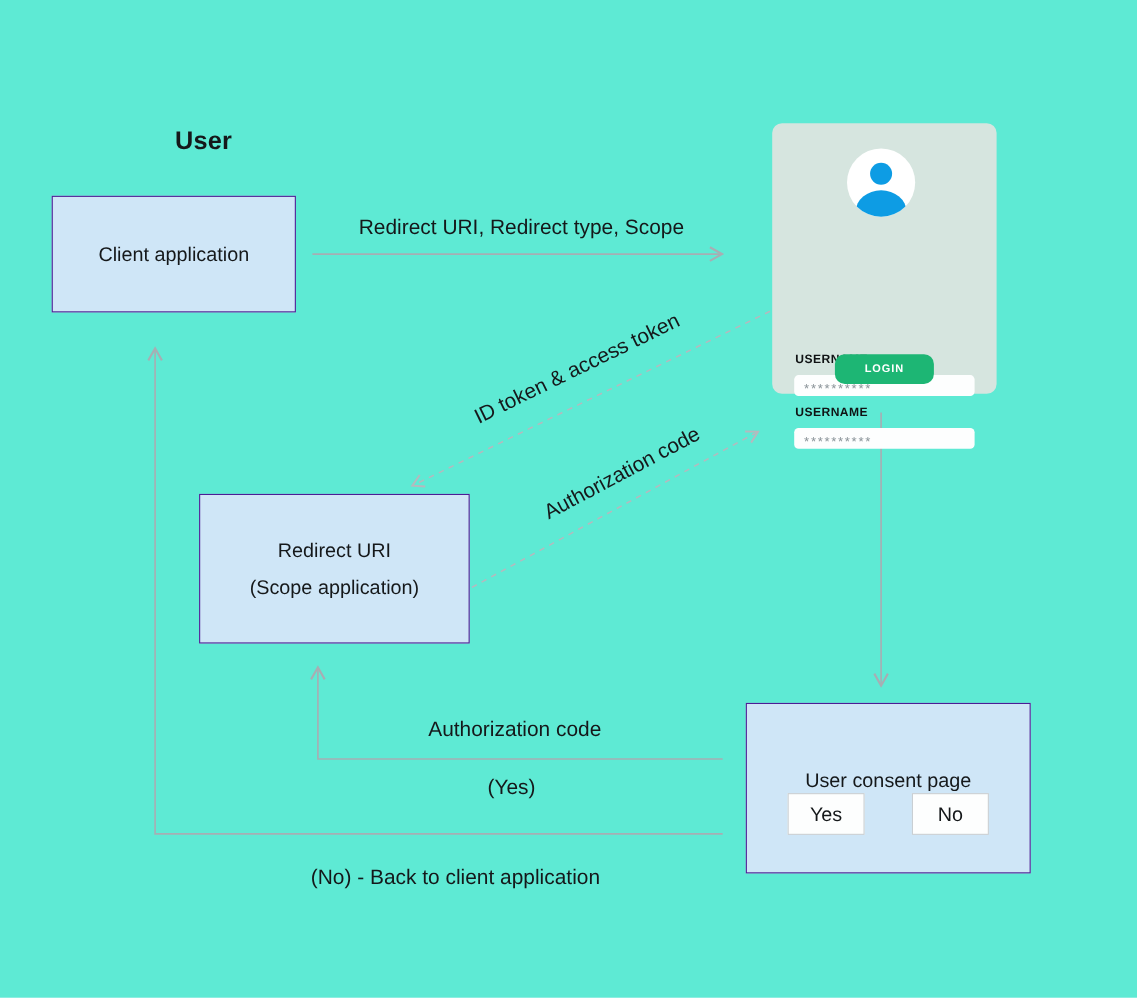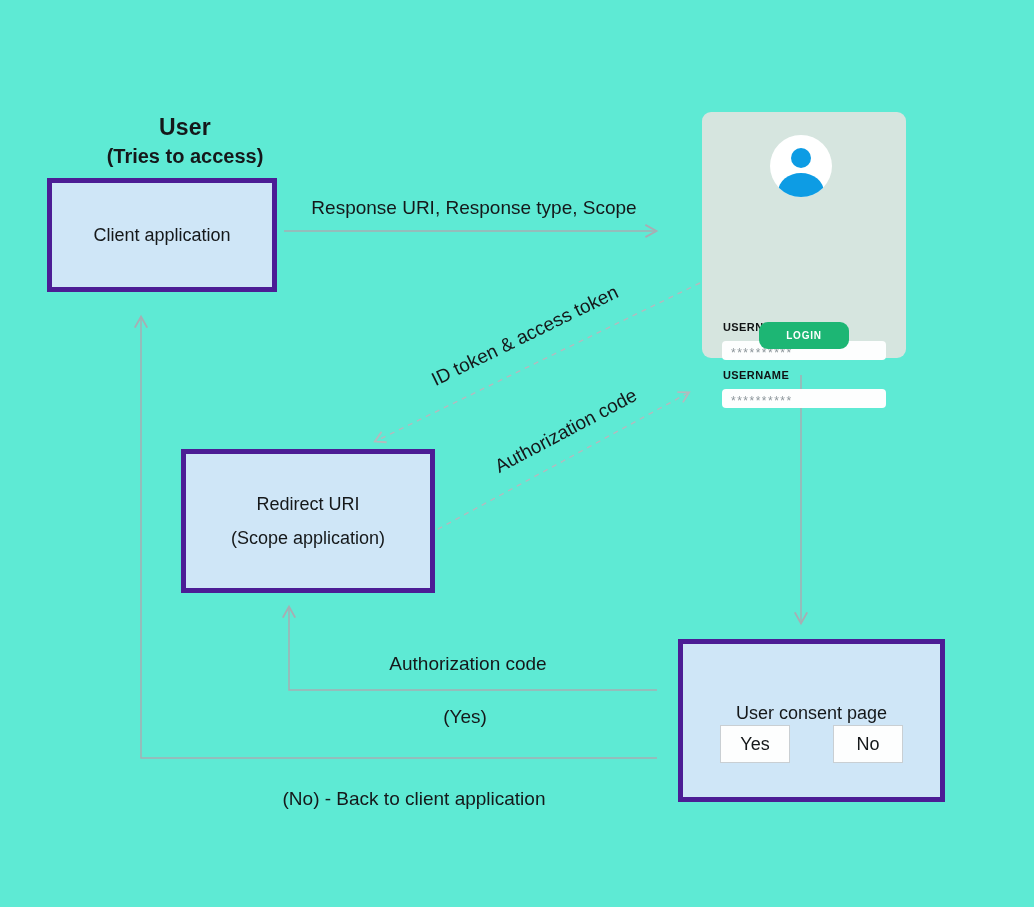"(Tries to access)" div.l2 { html: <div>(Tries to access)</div> -> none }
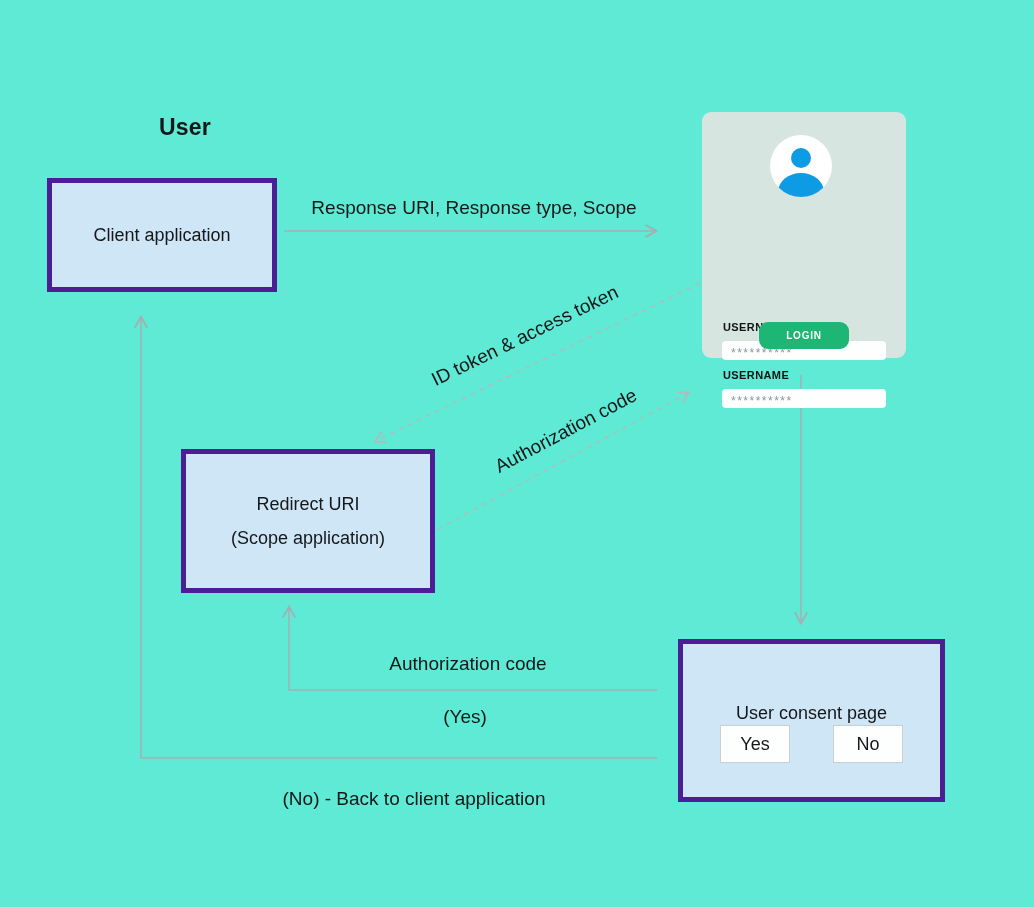"Response URI, Response type, Scope" div.abs { text: Response URI, Response -> Redirect URI, Redirect }
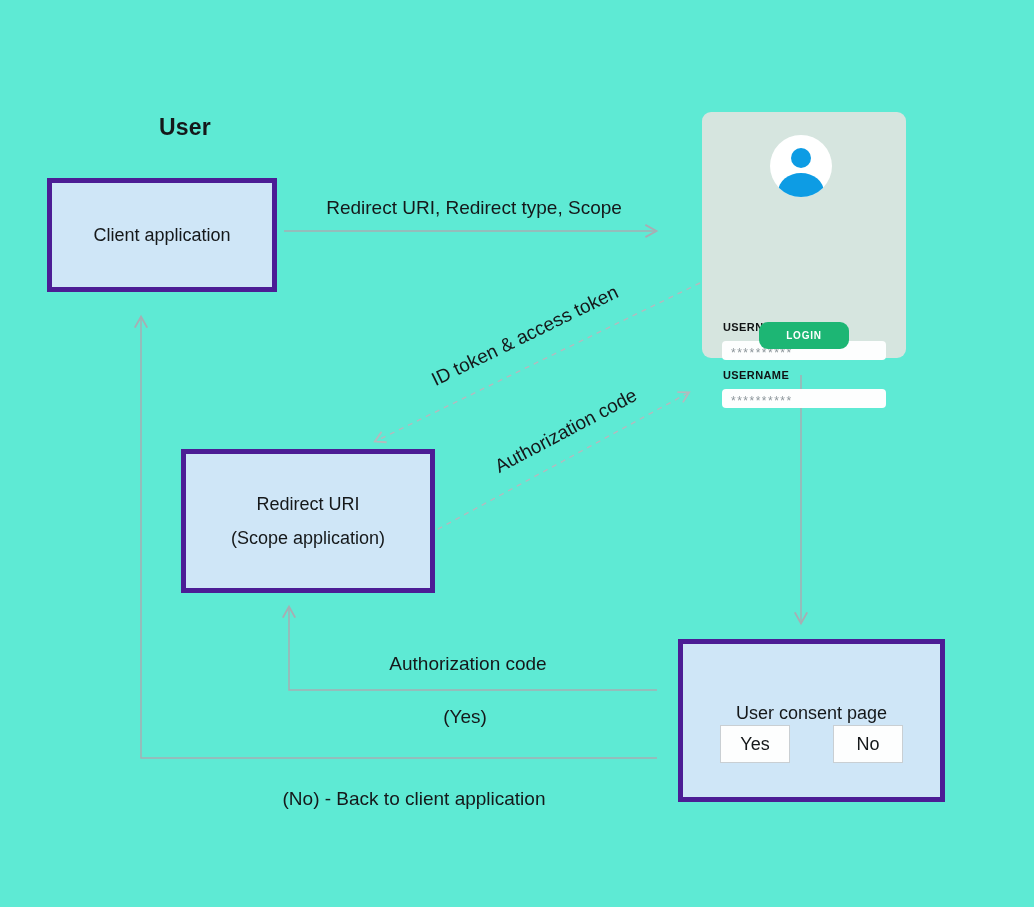"Client application" .node { border: 5px solid #4c1d95 -> 1px solid #4c1d95 }
